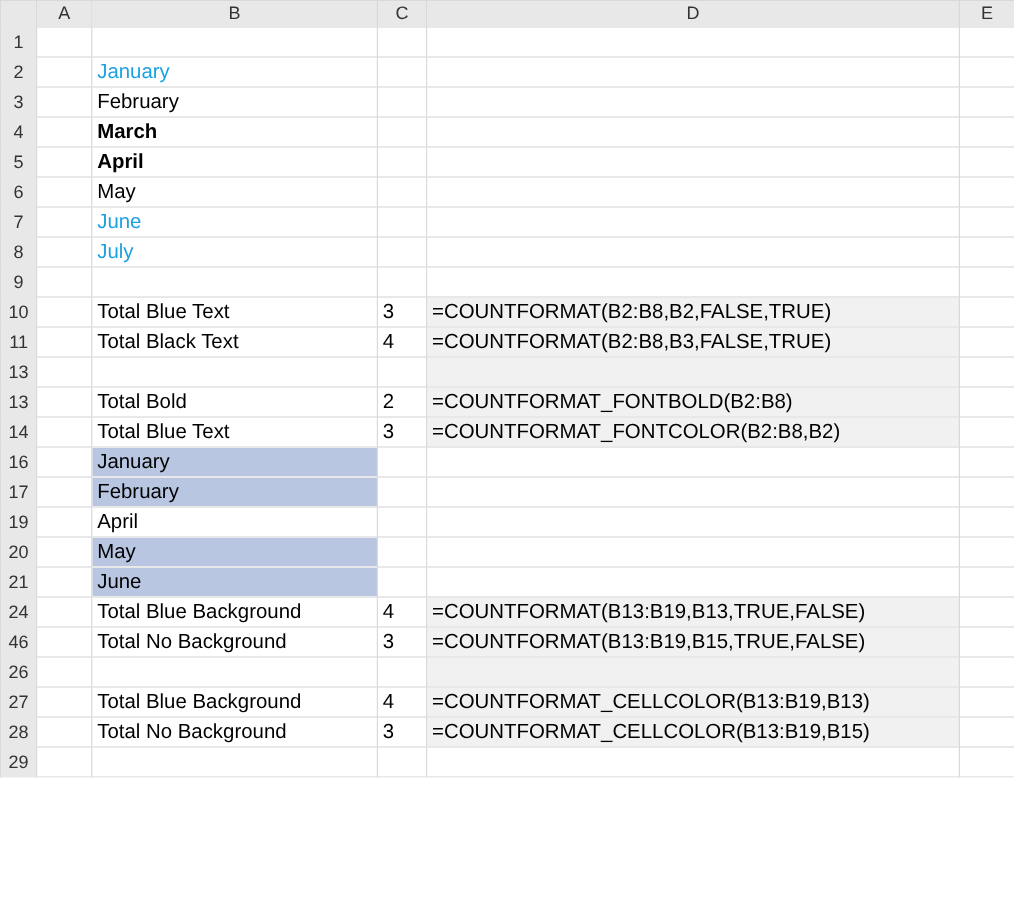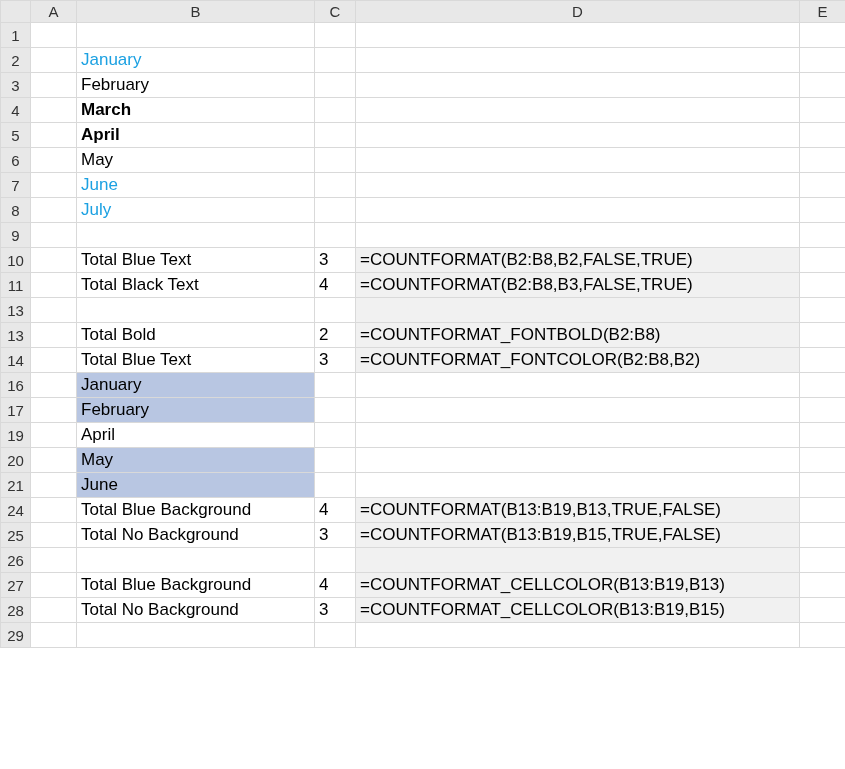"25" th.rowhdr { text: 25 -> 46 }
